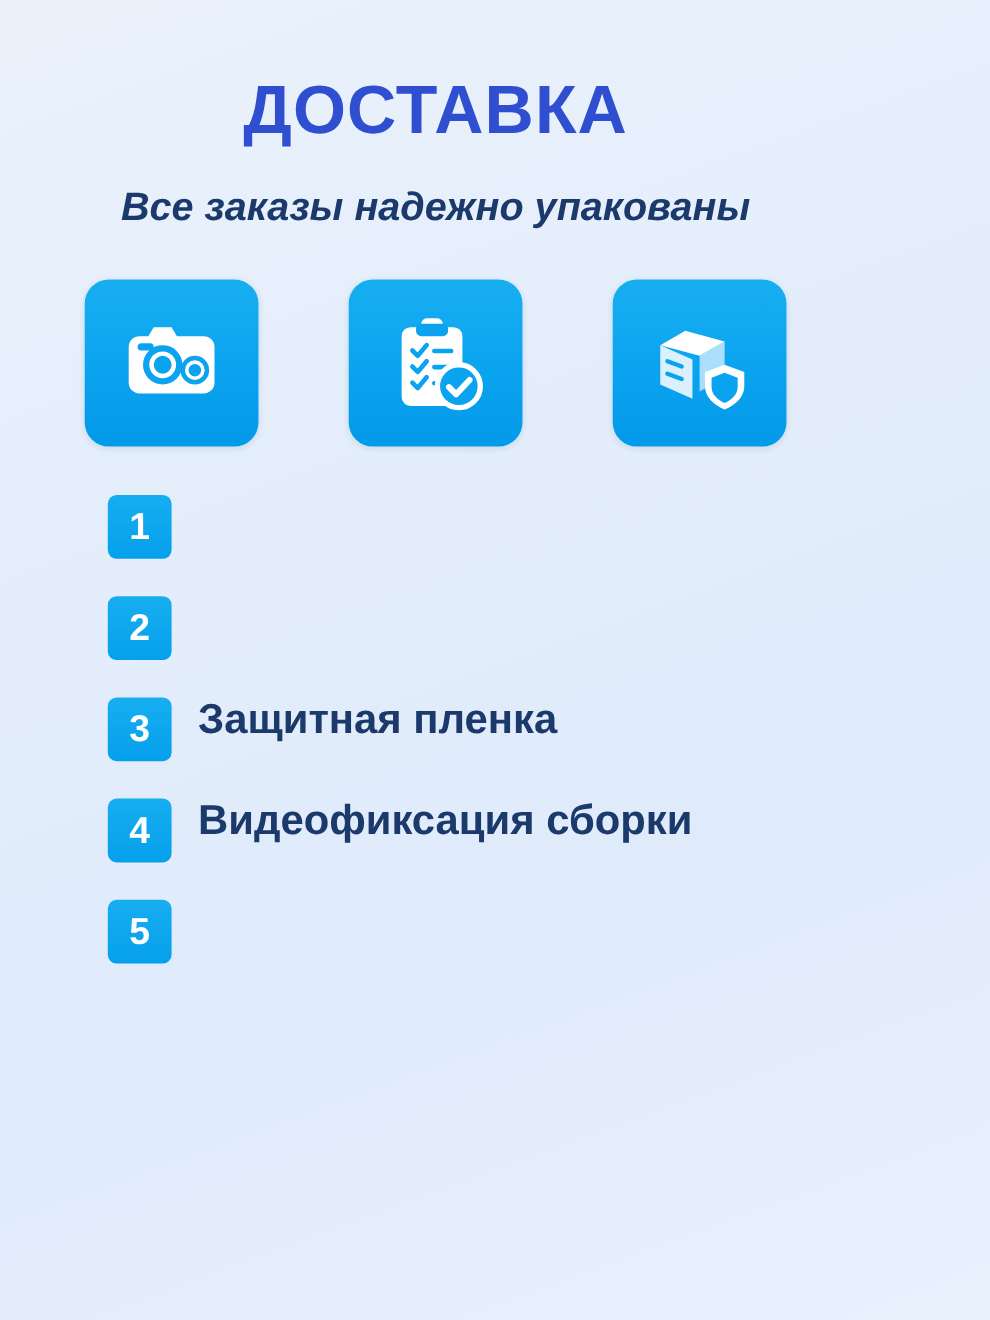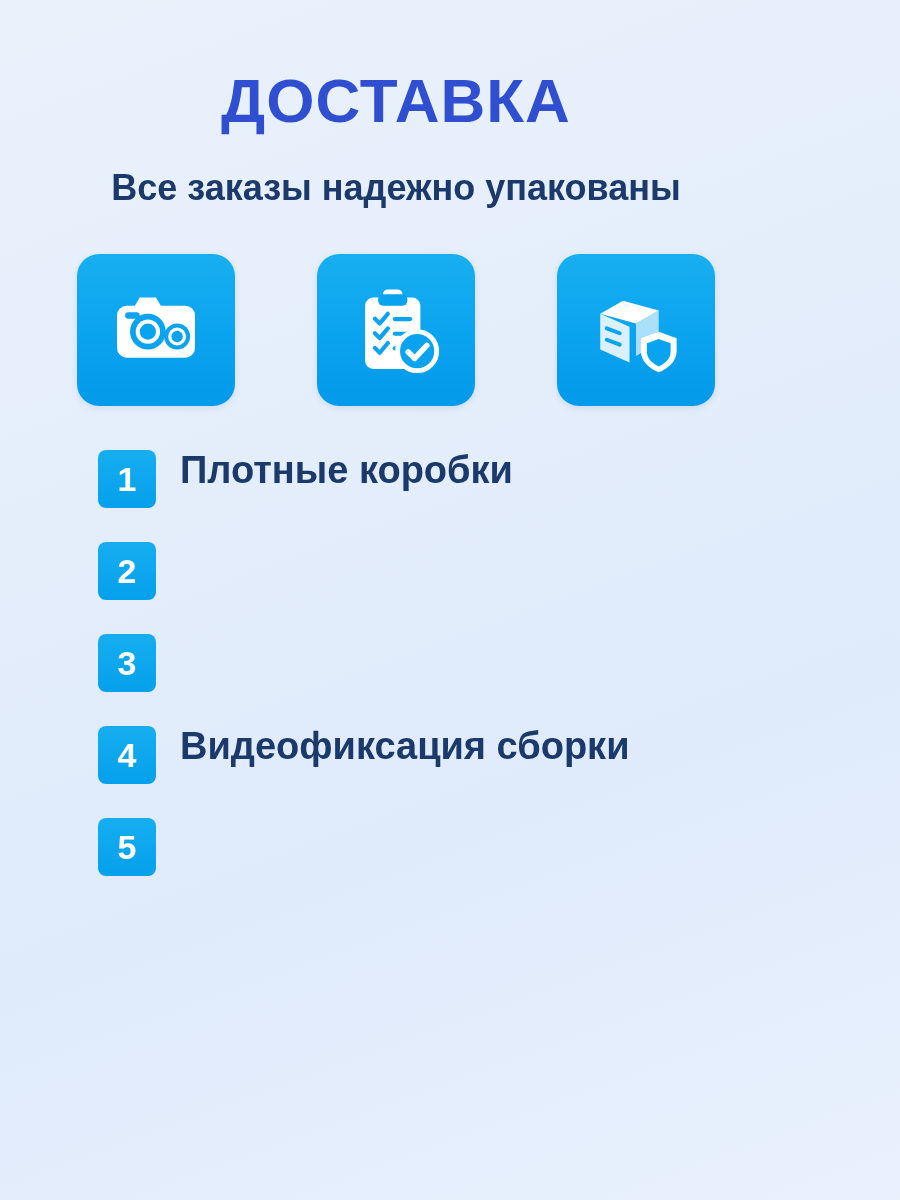"Все заказы надежно упакованы" .subtitle { font-style: none -> italic }
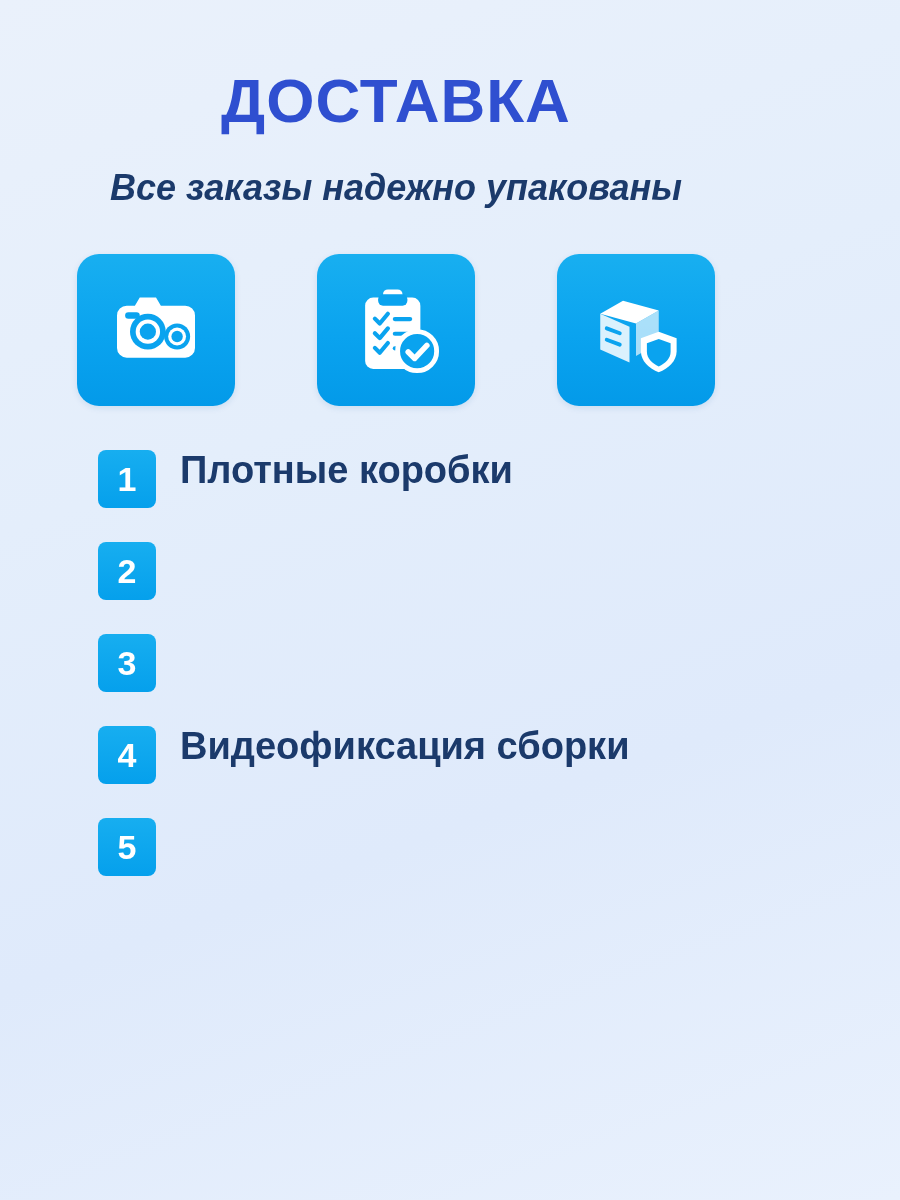"Плотные коробки" div.item-text { html: <div>Плотные коробки</div> -> none }
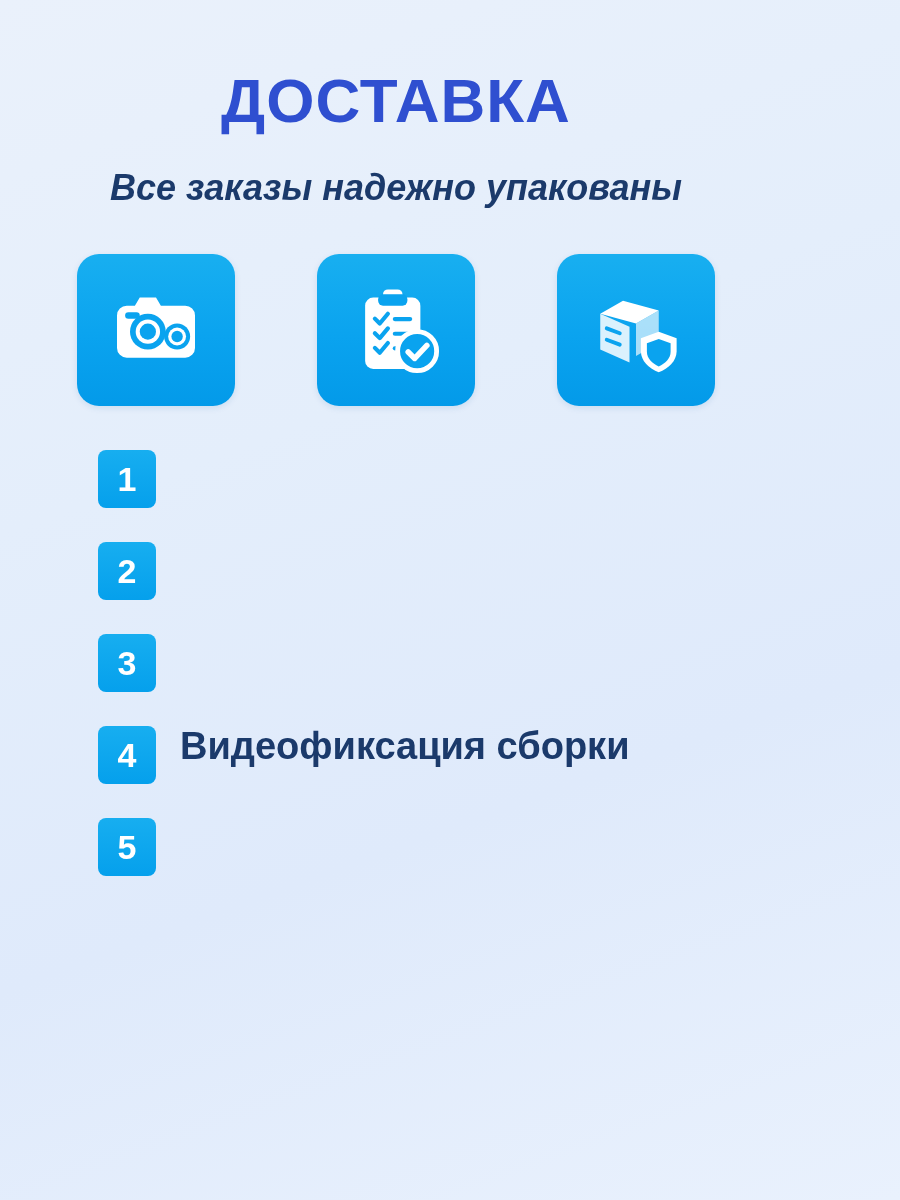"Защитная пленка" div.item-text { html: none -> <div>Защитная пленка</div> }
